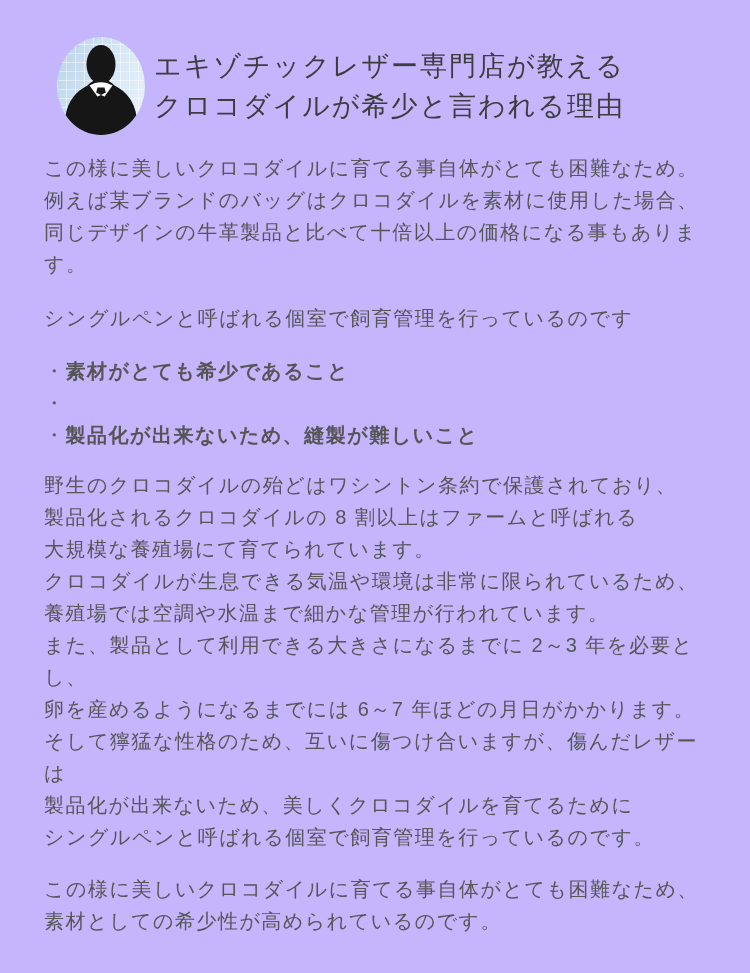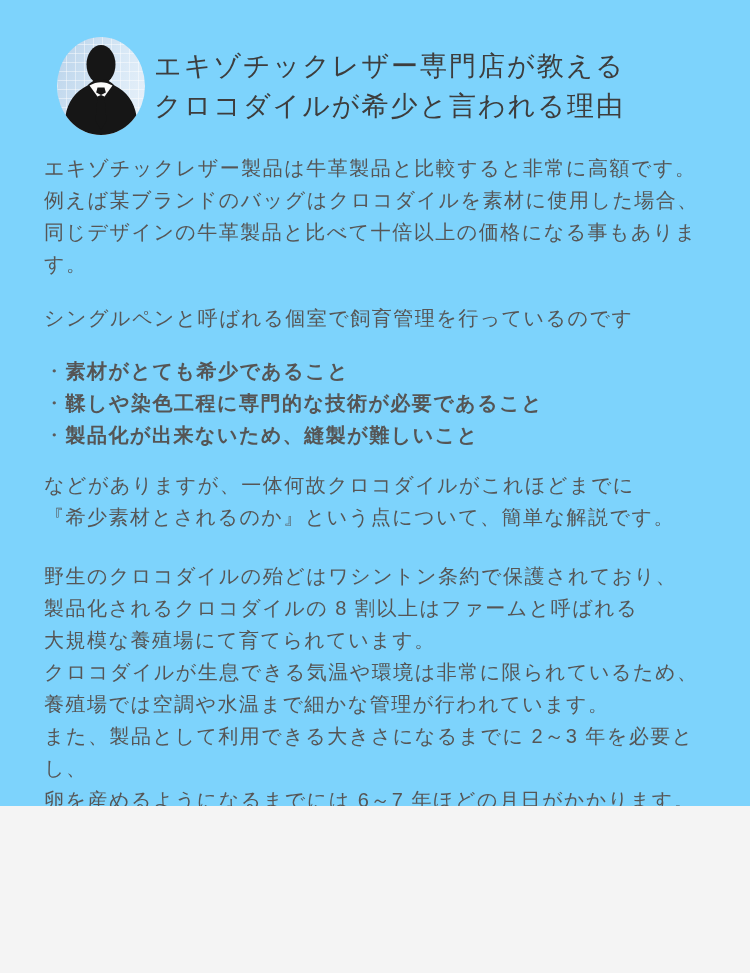"エキゾチックレザー専門店が教える" .page { background: #7dd3fc -> #c4b5fd; height: 806px -> 973px }
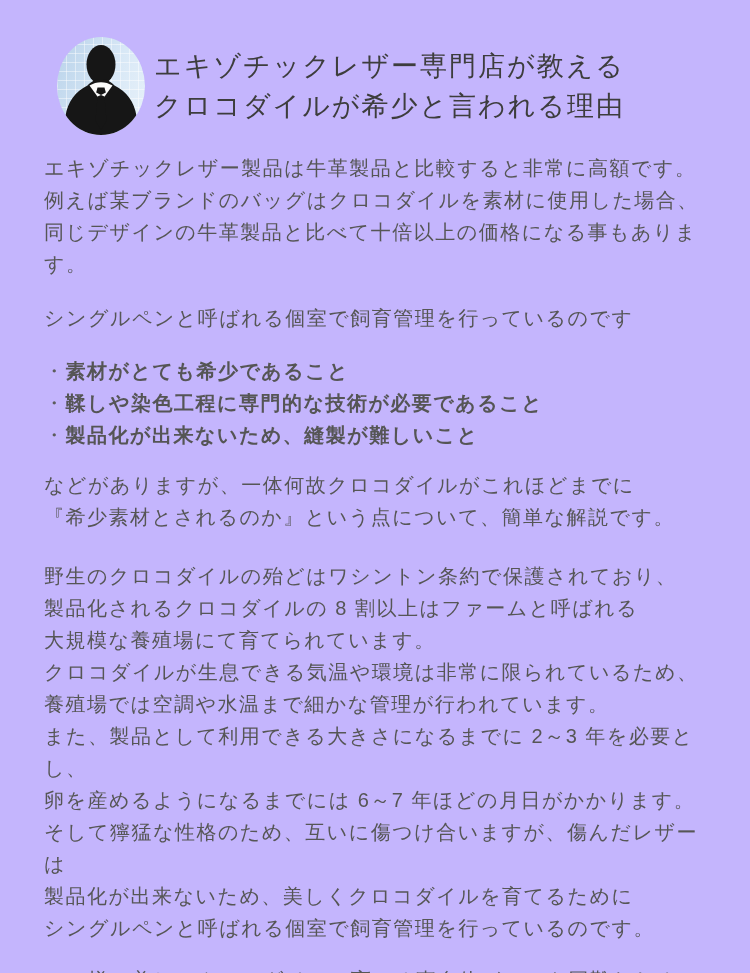"エキゾチックレザー製品は牛革製品と比較すると非常に高額です。" p.p-intro { text: エキゾチックレザー製品は牛革製品と比較すると非常に高額です -> この様に美しいクロコダイルに育てる事自体がとても困難なため }
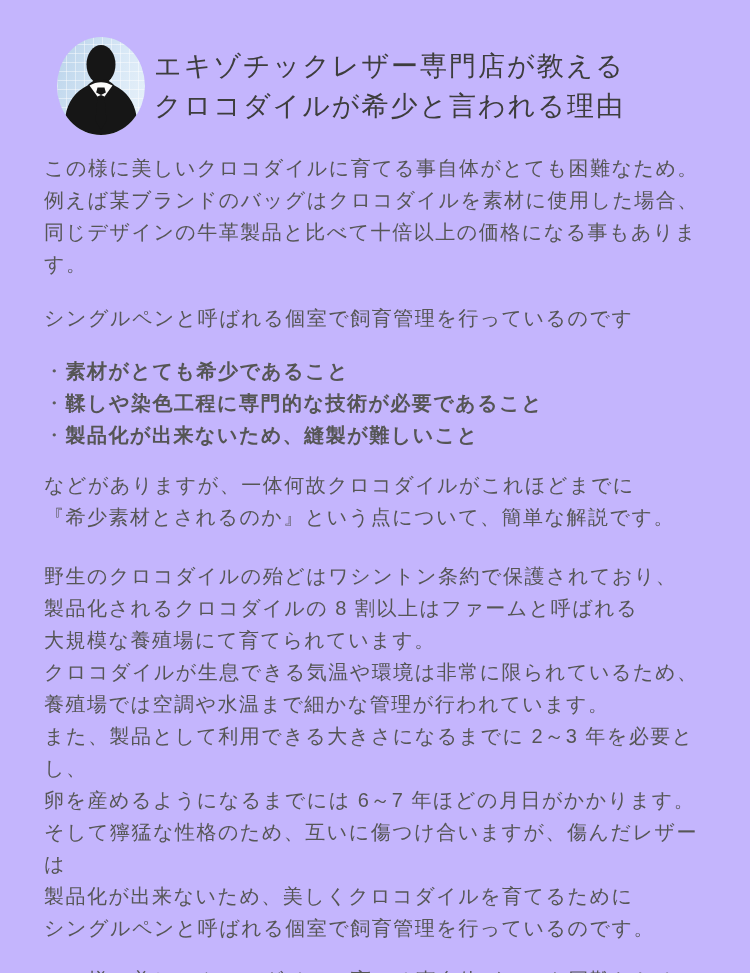"鞣しや染色工程に専門的な技術が必要であること" span.reason-text { html: <span>鞣しや染色工程に専門的な技術が必要であること</span> -> none }
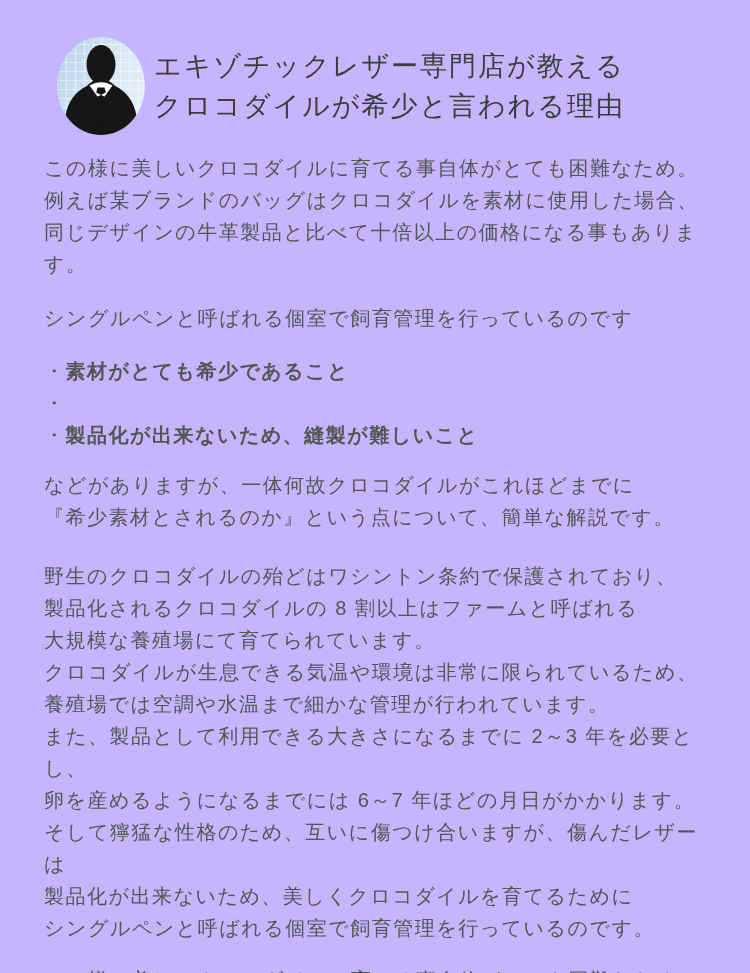"などがありますが、一体何故クロコダイルがこれほどまでに" p.p-transition { html: <p>などがありますが、一体何故クロコダイルがこれほどまでに 『希少素材とされるのか』という点について、簡単な解説です。</p> -> none }
